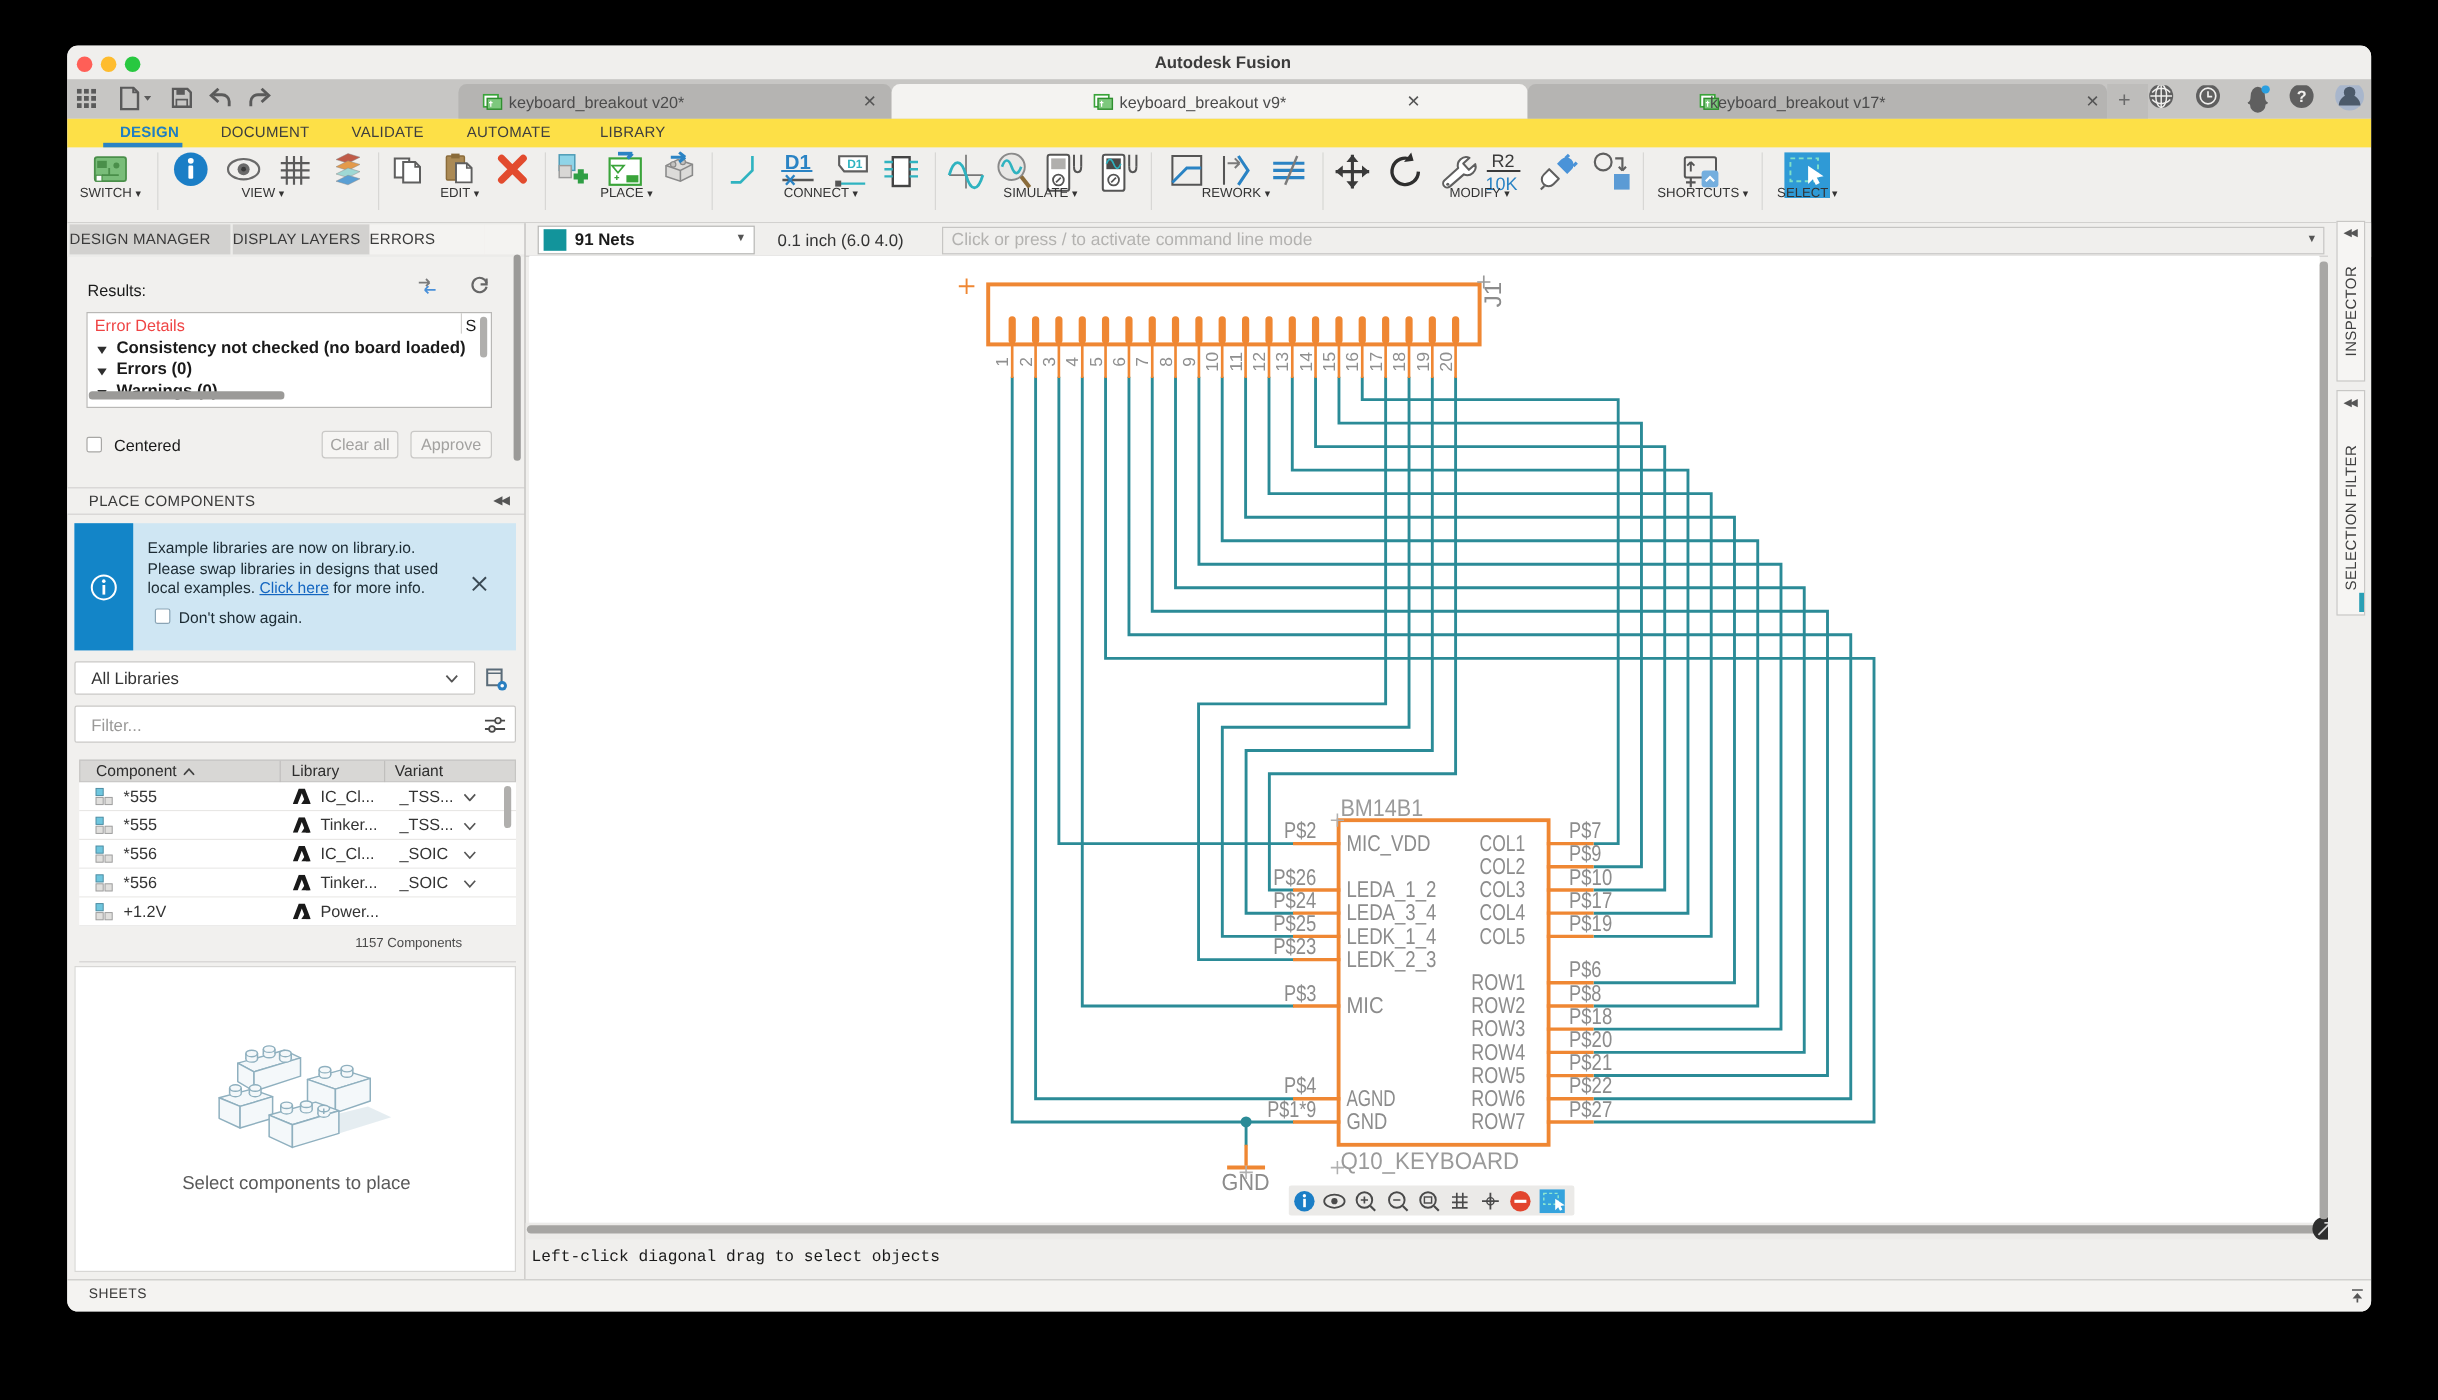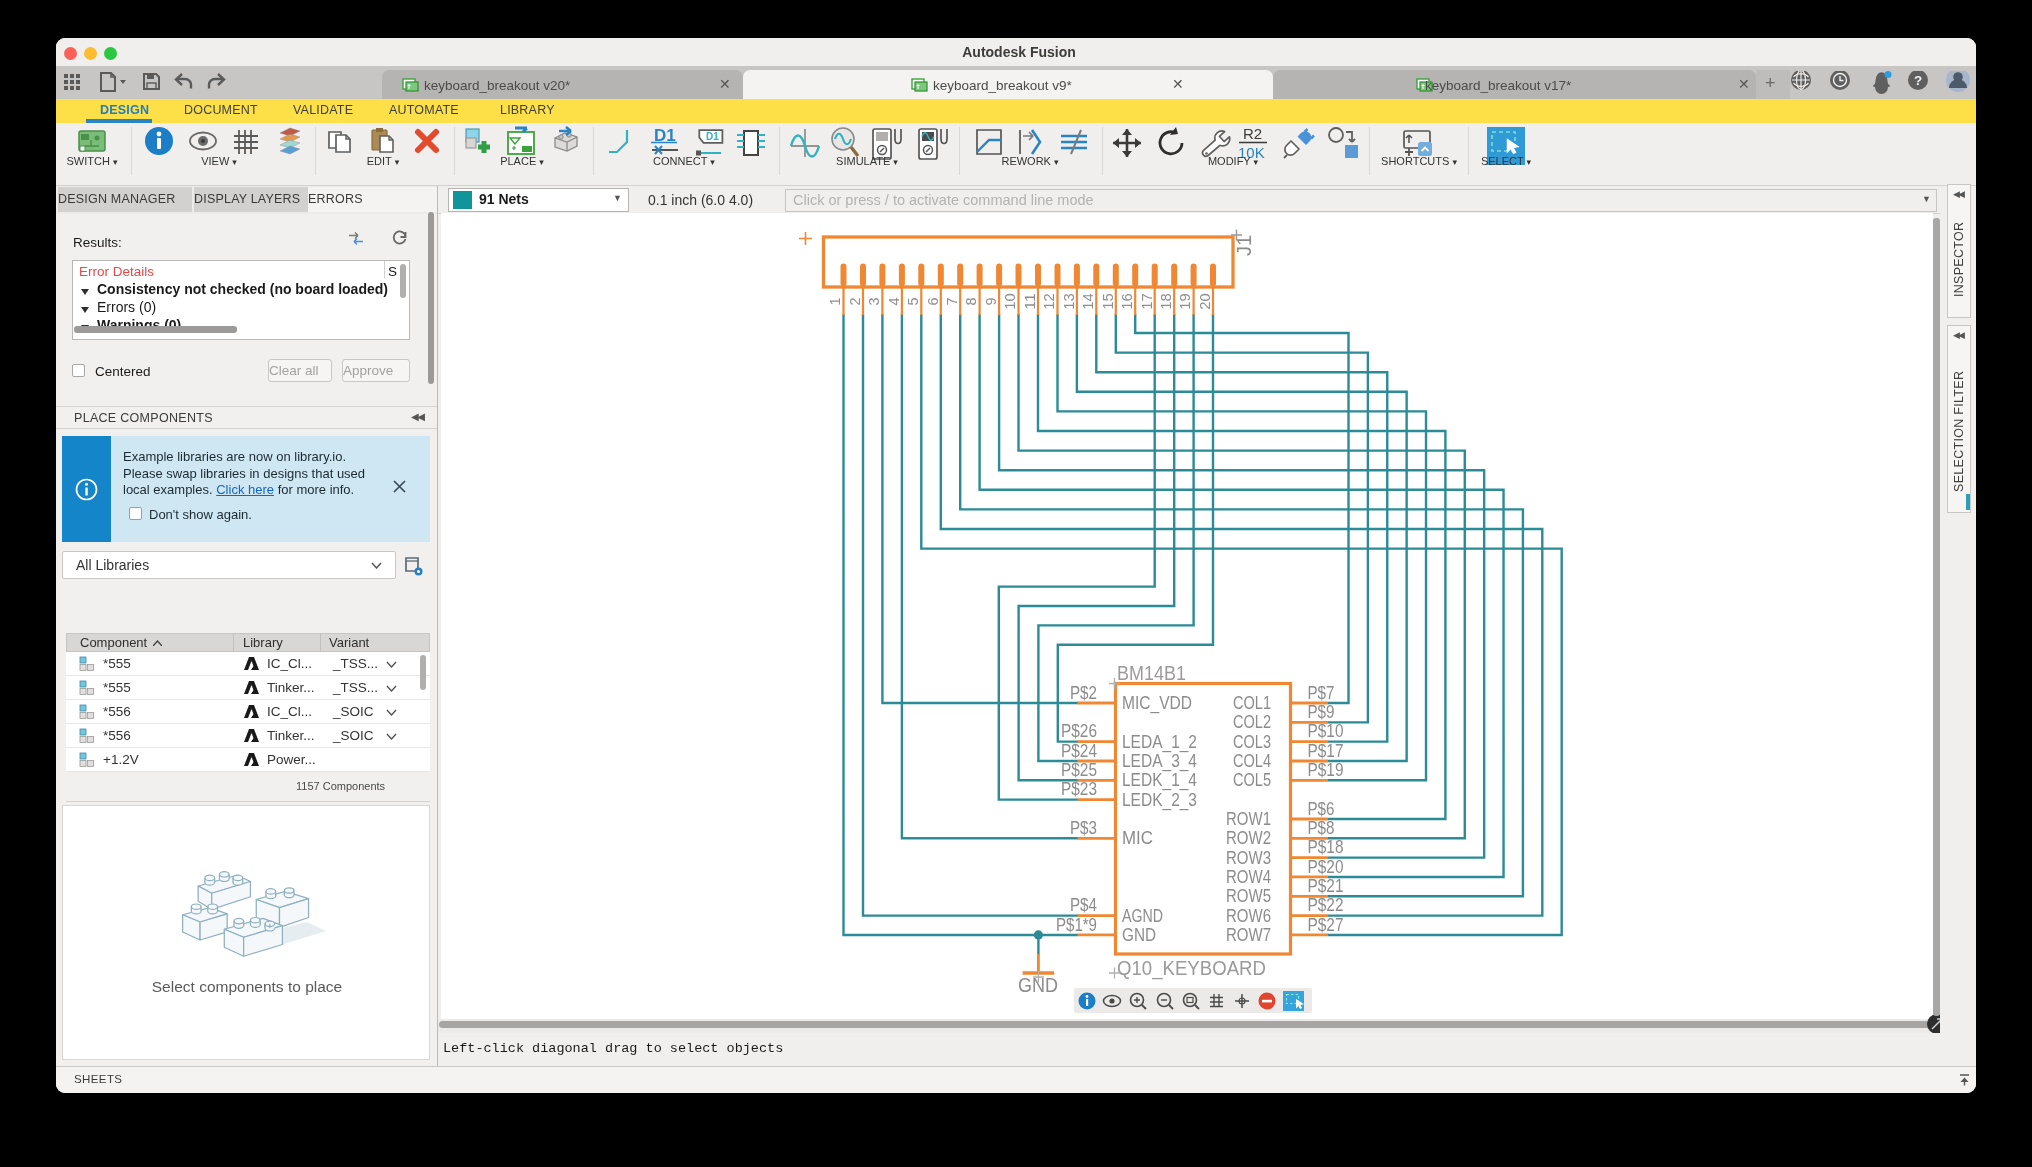"Errors (0)" div.abs { font-weight: normal -> bold }
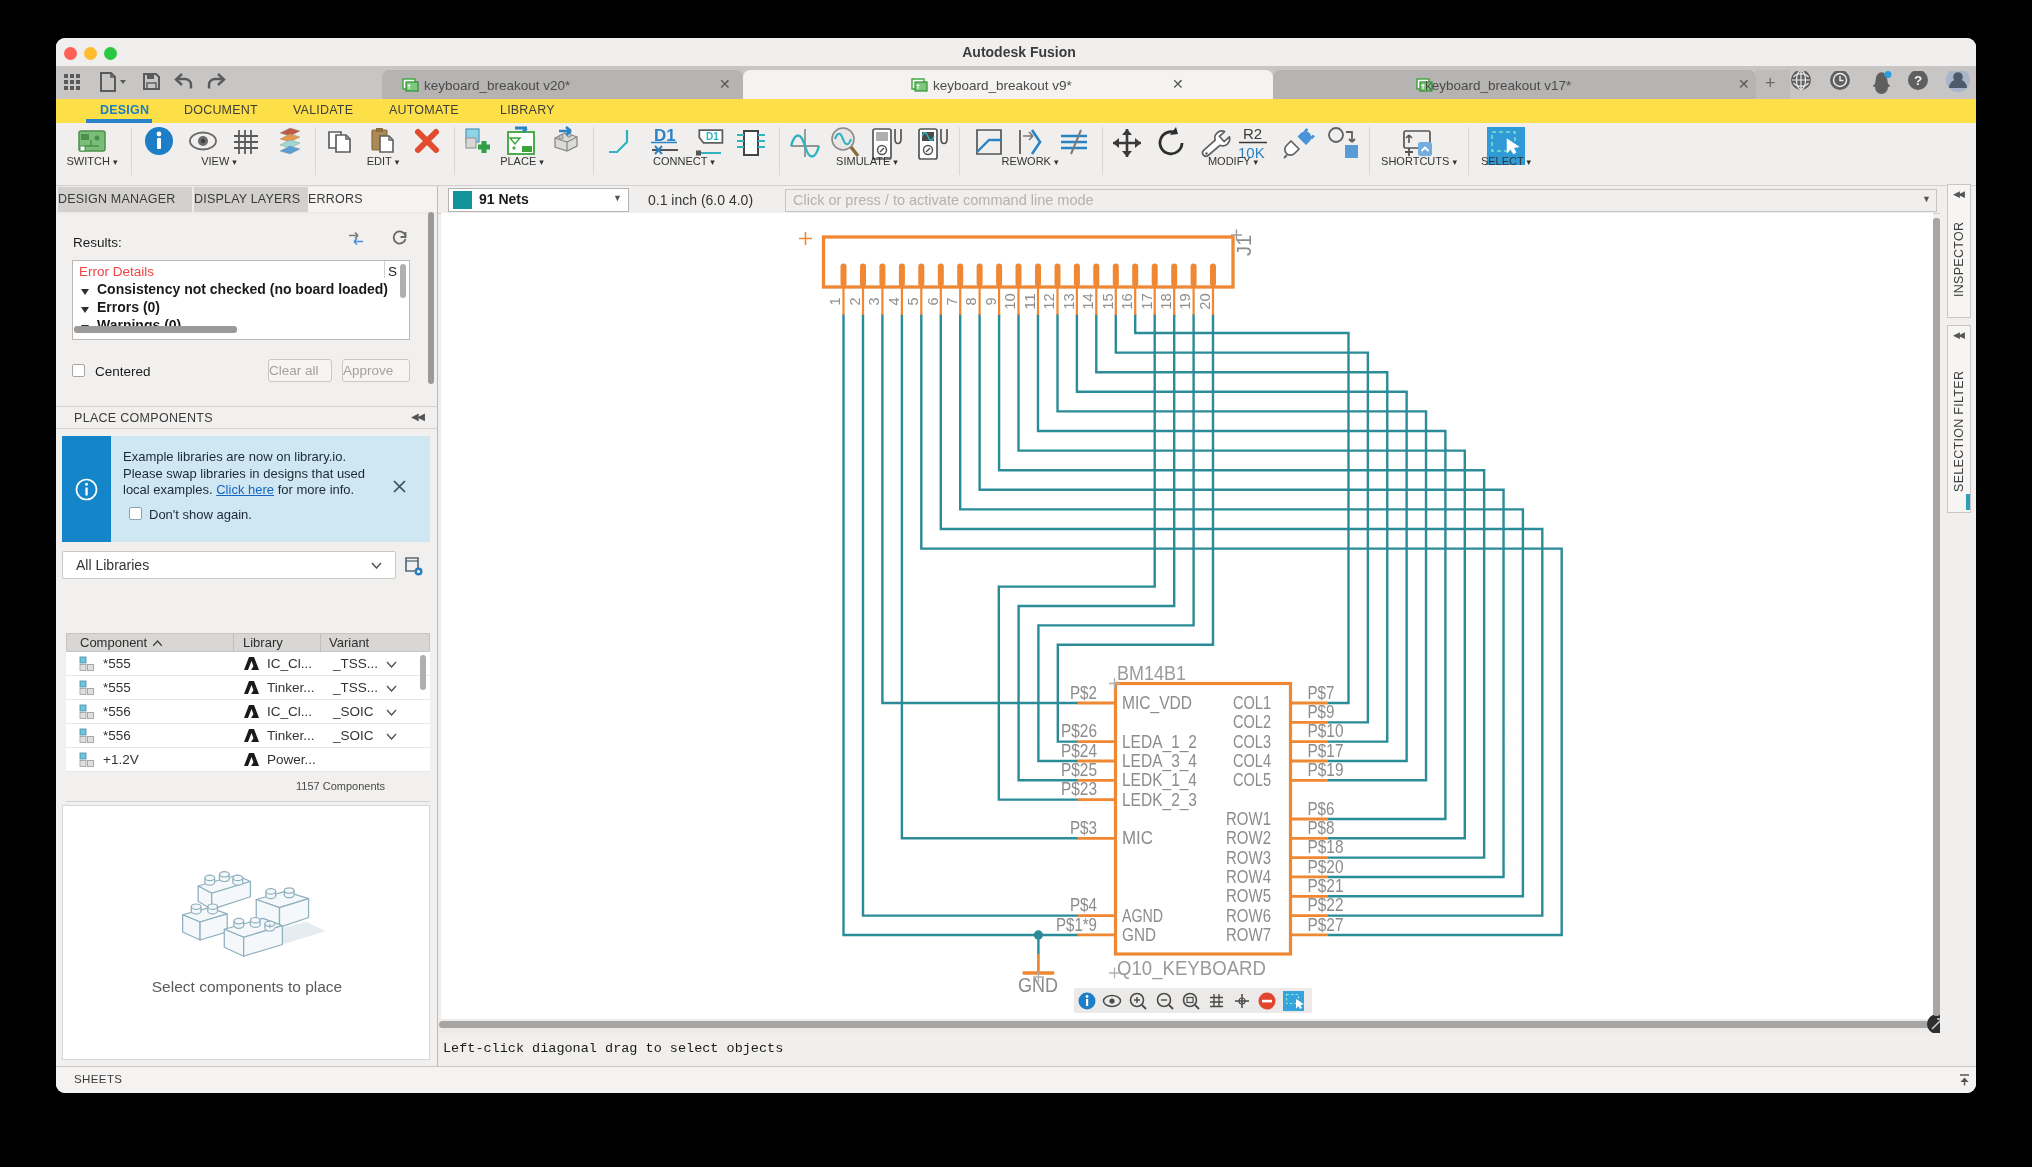"Clear all" .btn { text-align: left -> center }
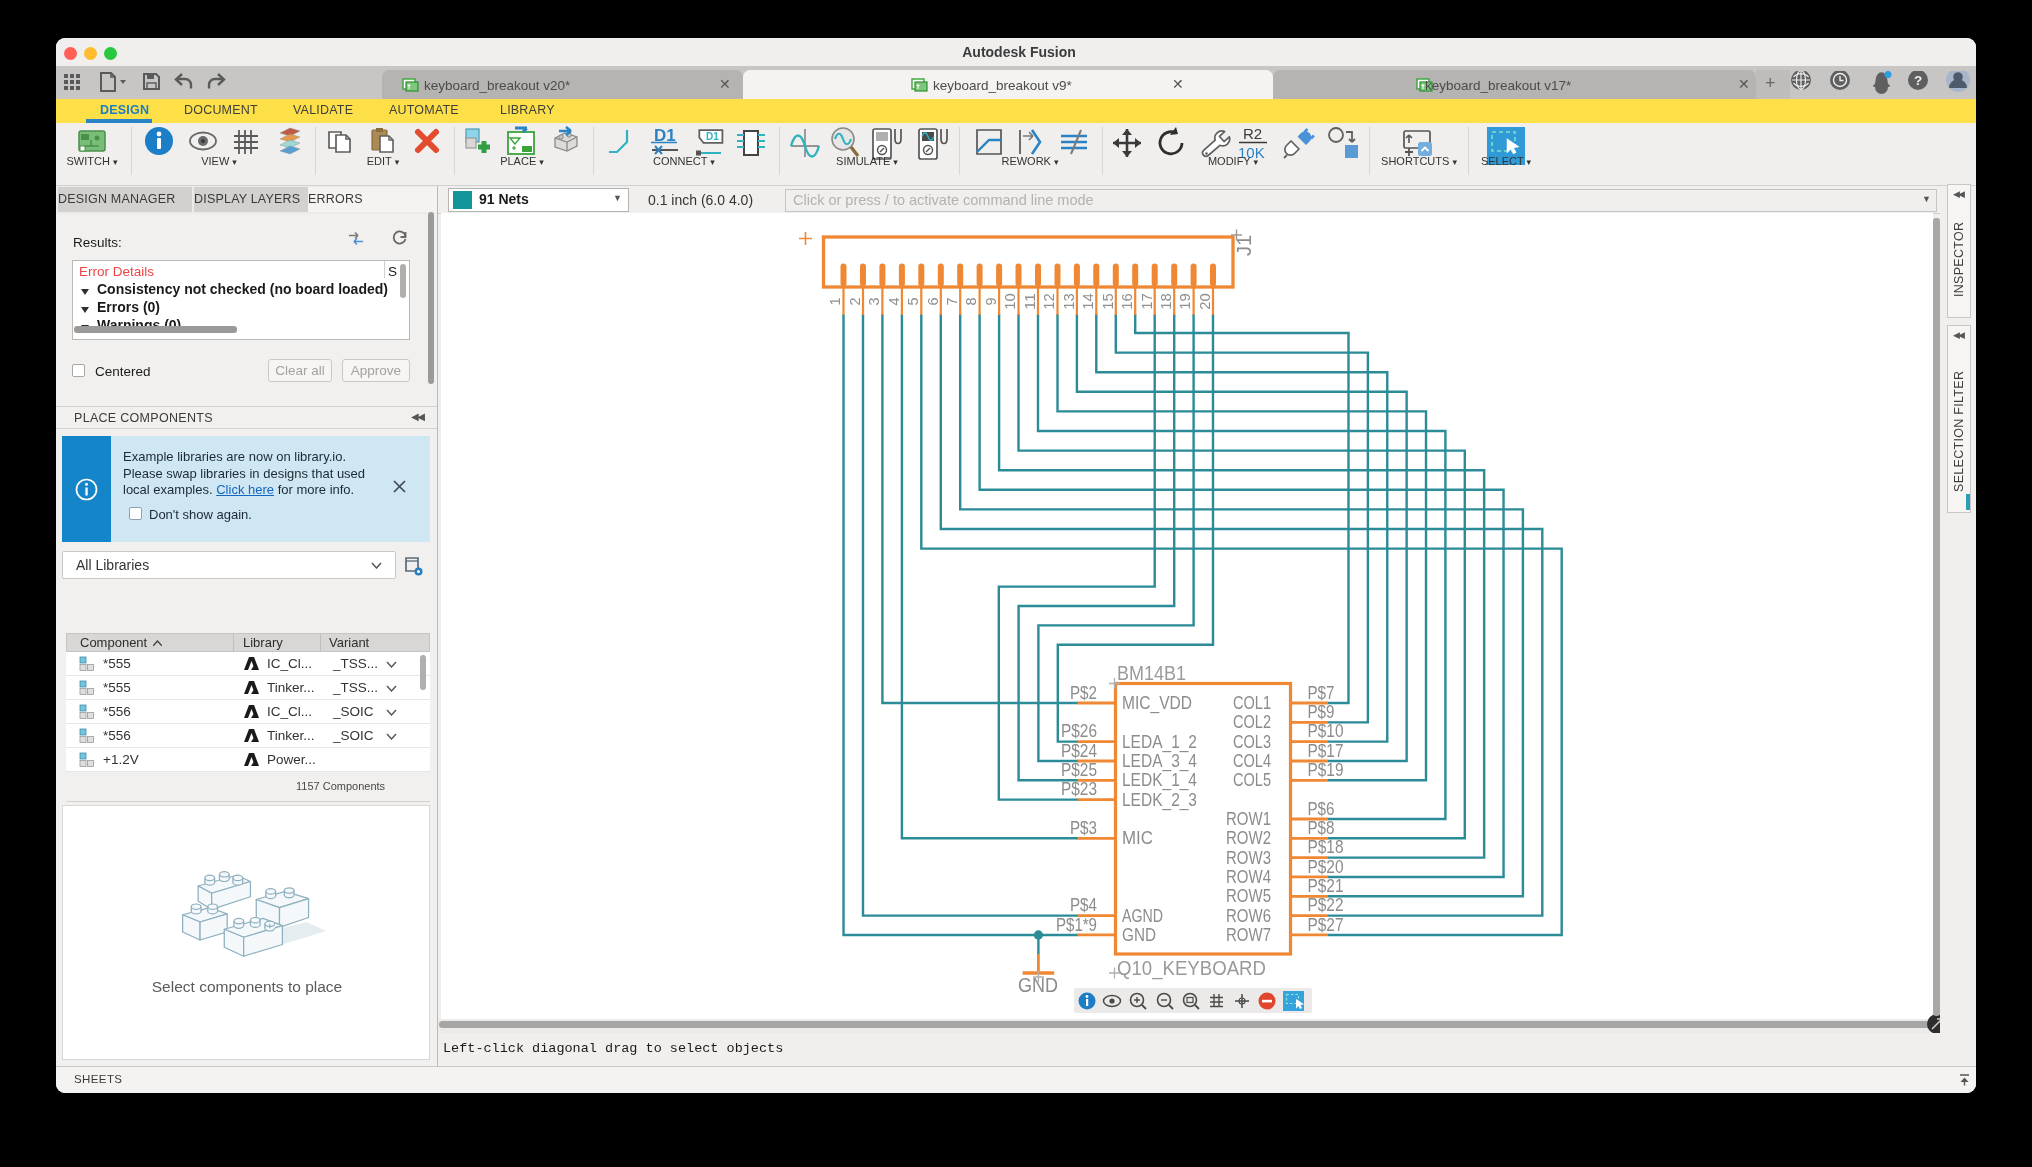"Filter..." div.abs { html: none -> <div> <div>Filter...</div> <svg> <path></path> <circle></circle> <circle></circle> </svg> </div> }
